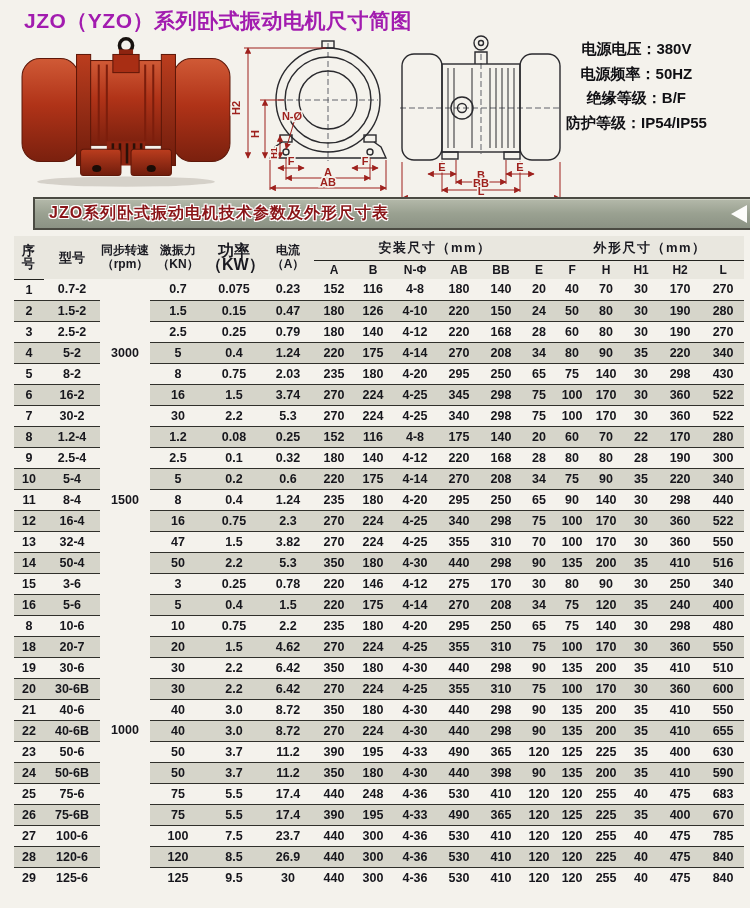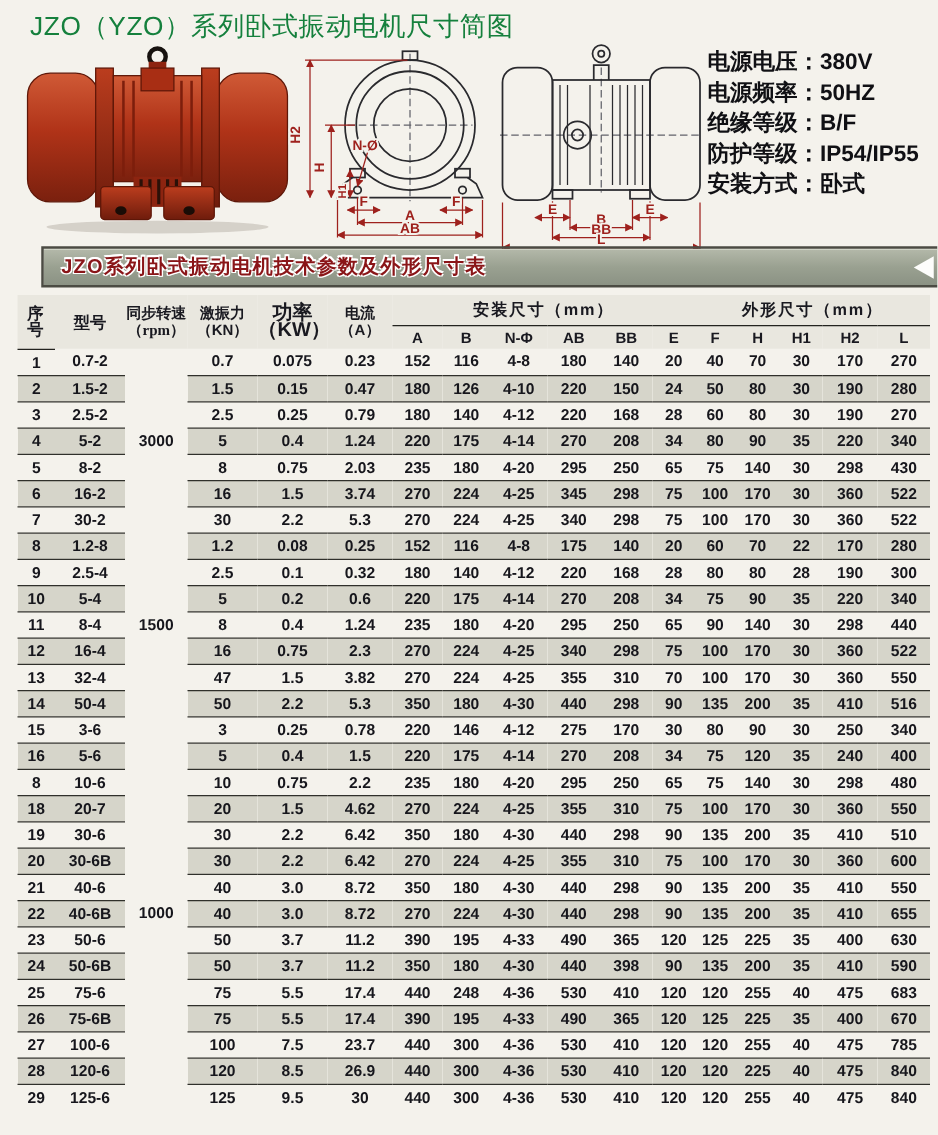"JZO（YZO）系列卧式振动电机尺寸简图" .title { color: #15803d -> #a21caf; font-weight: normal -> bold }
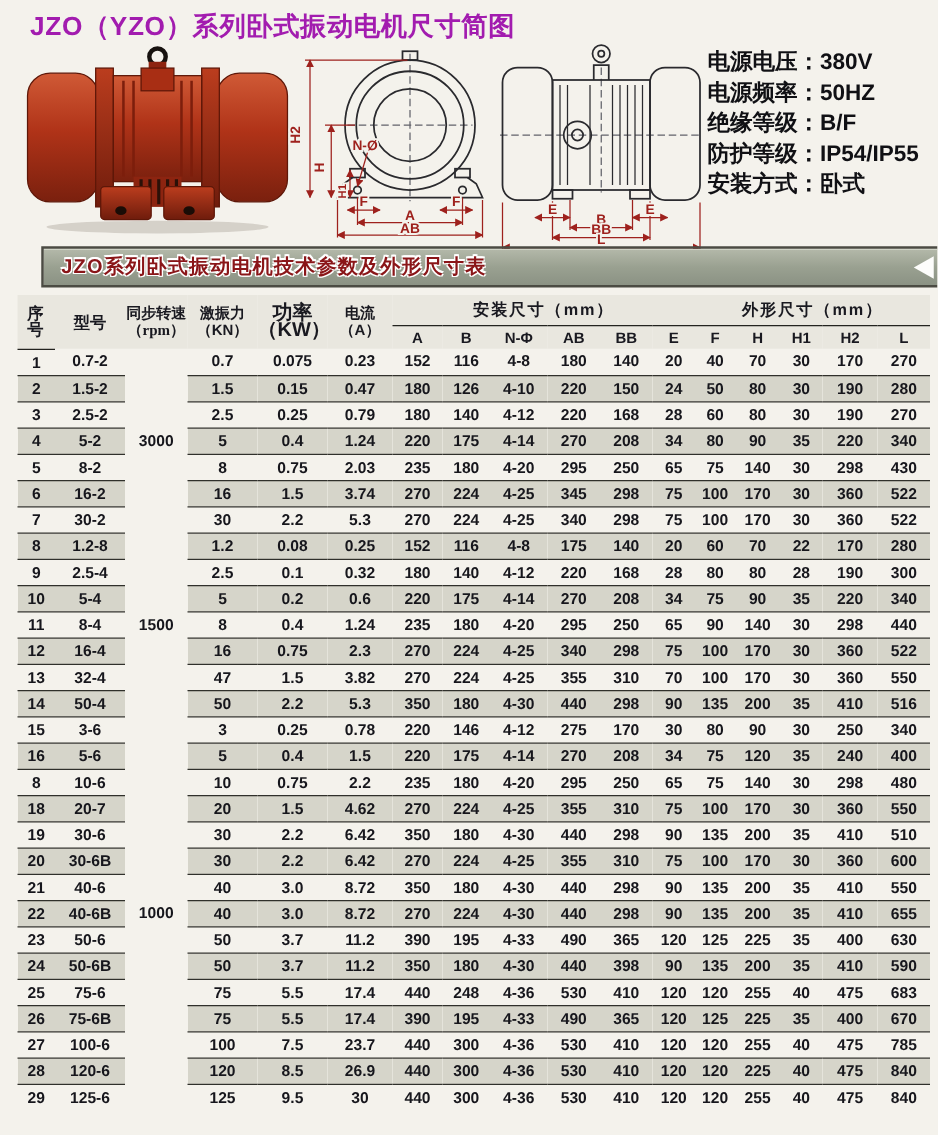"电源电压：380V" .specs li { font-size: 18px -> 15px; text-align: none -> center }
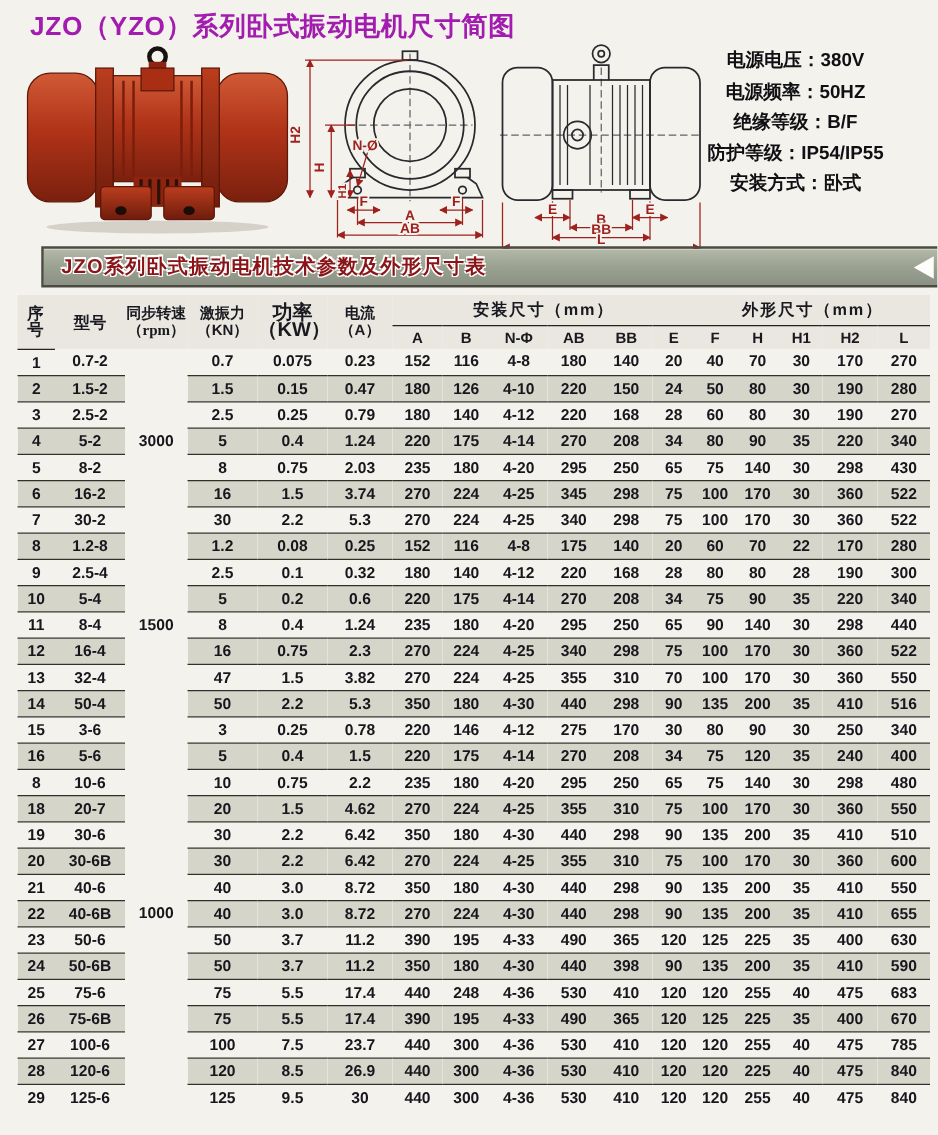"安装方式：卧式" li { html: <li><span>安装方式：</span><span>卧式</span></li> -> none }
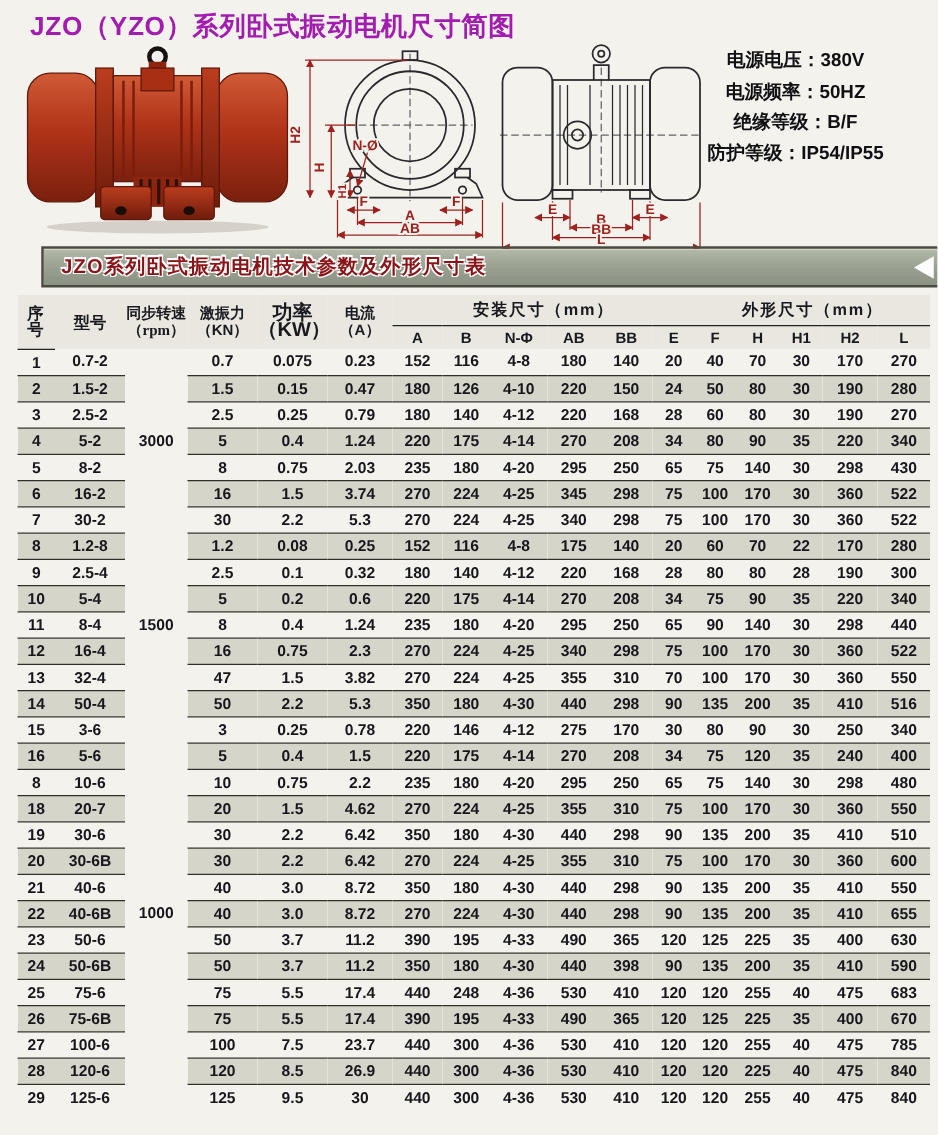"同步转速" th.pre { font-family: Liberation Serif, serif -> none }
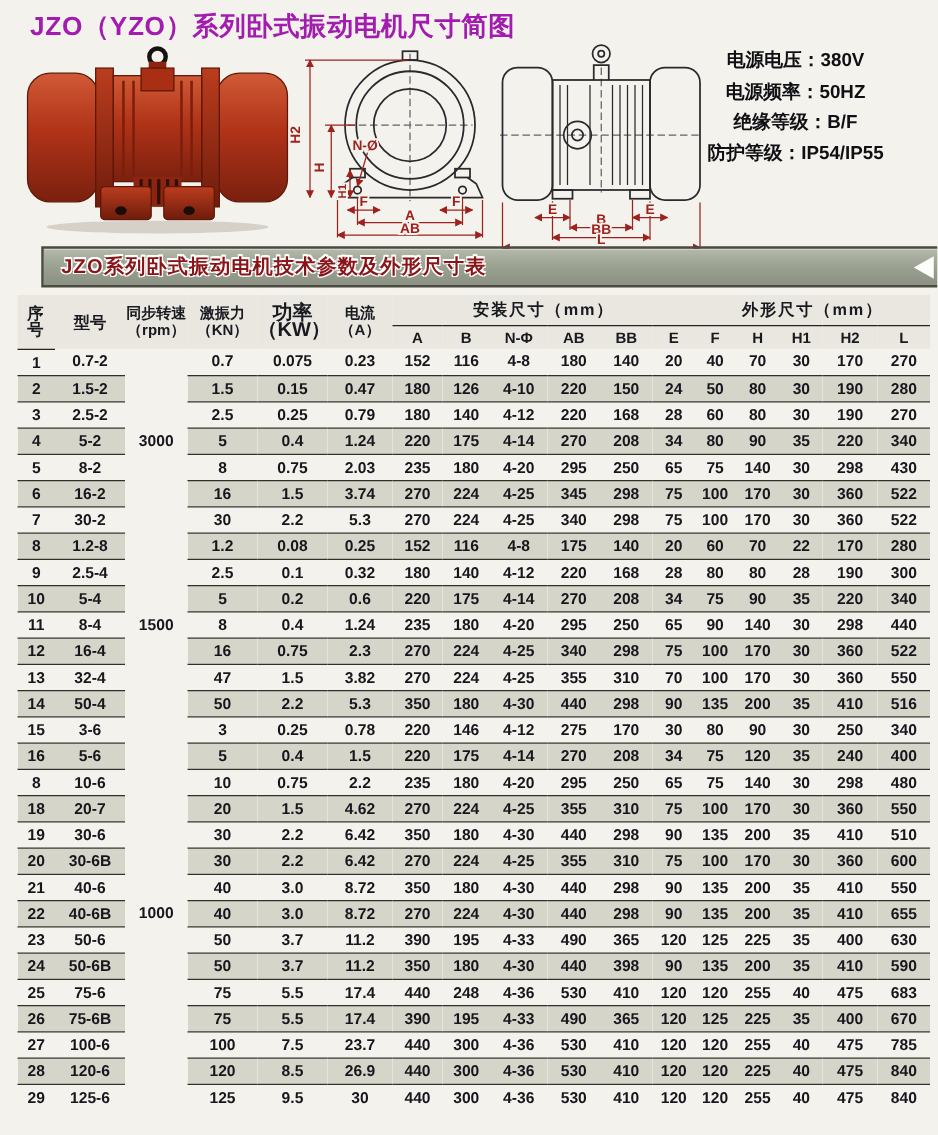"1.2-8" td { text: 1.2-8 -> 1.2-4 }
